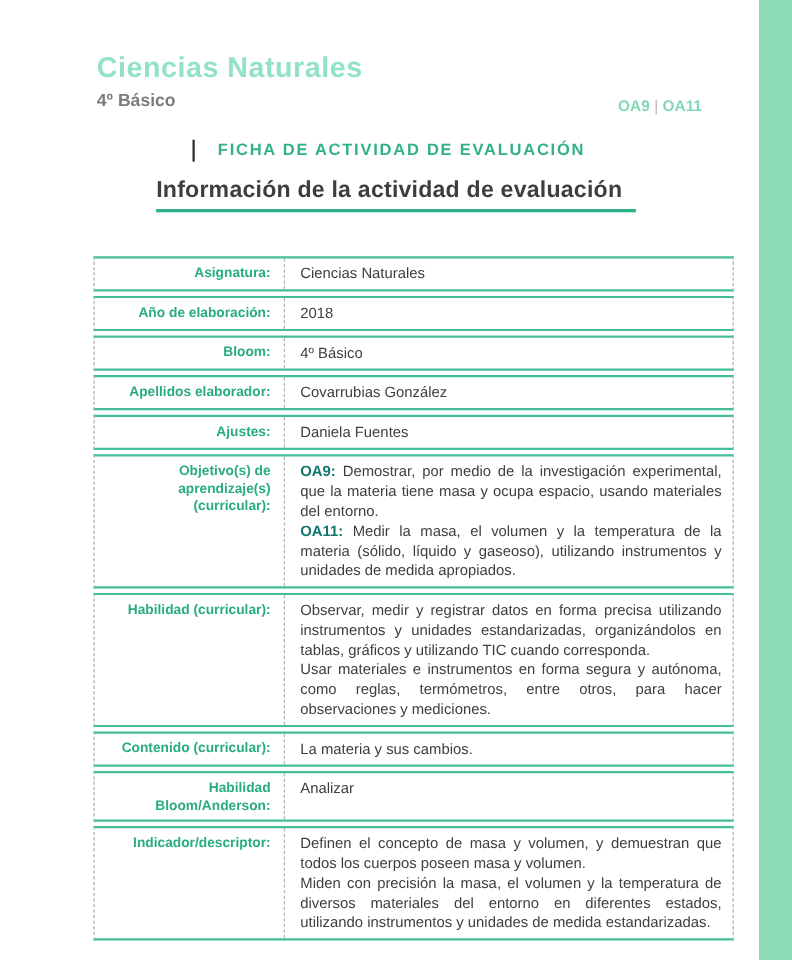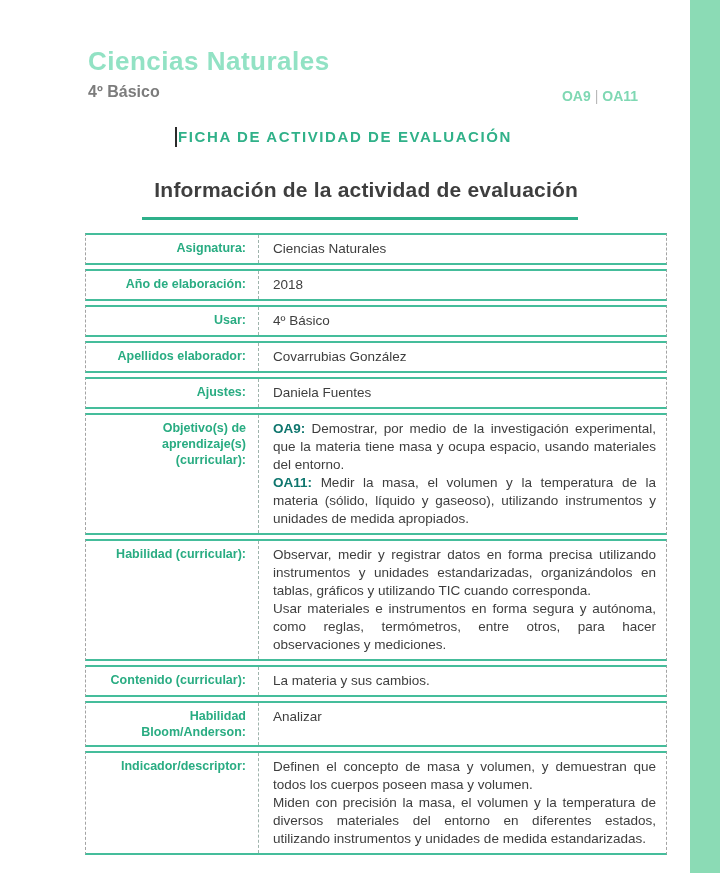"FICHA DE ACTIVIDAD DE EVALUACIÓN" .section-title { padding-left: 1px -> 21px }
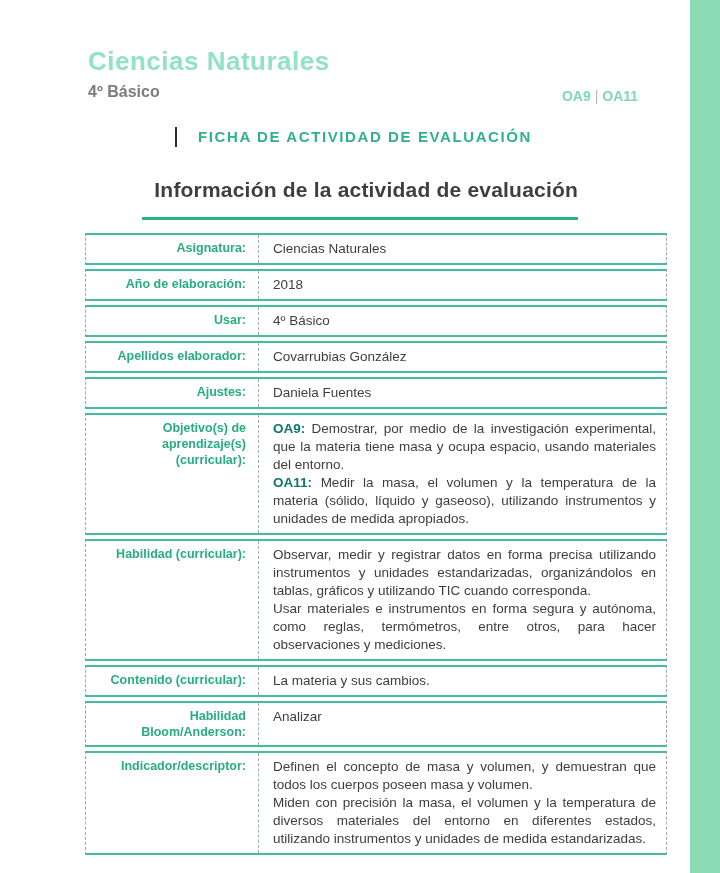"Información de la actividad de" .subtitle { padding-bottom: 15px -> 5px; text-align: right -> left; top: 178px -> 161px }
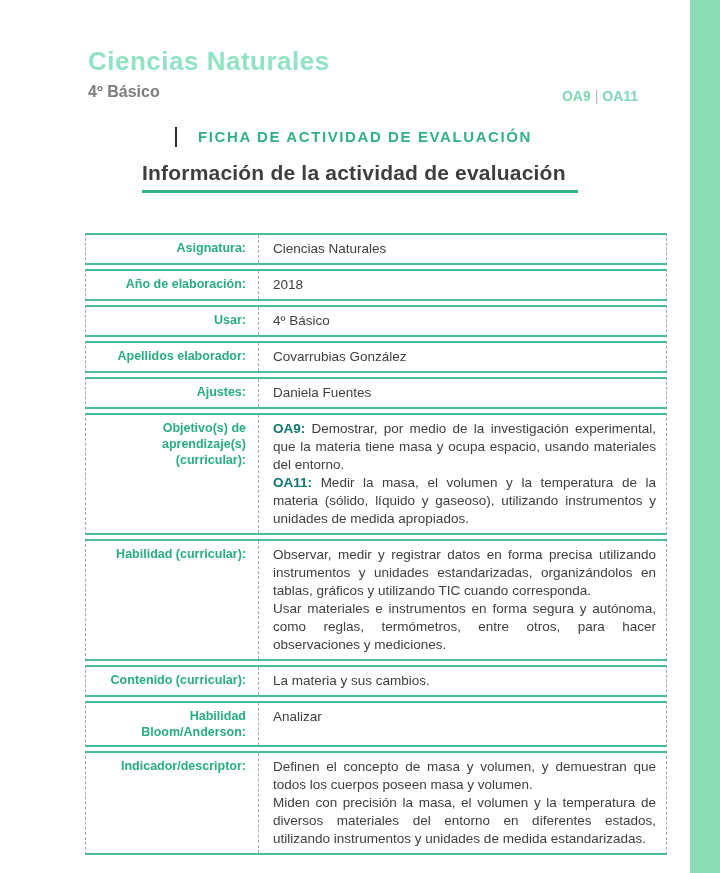"Usar:" div.tlabel { text: Usar -> Bloom }
